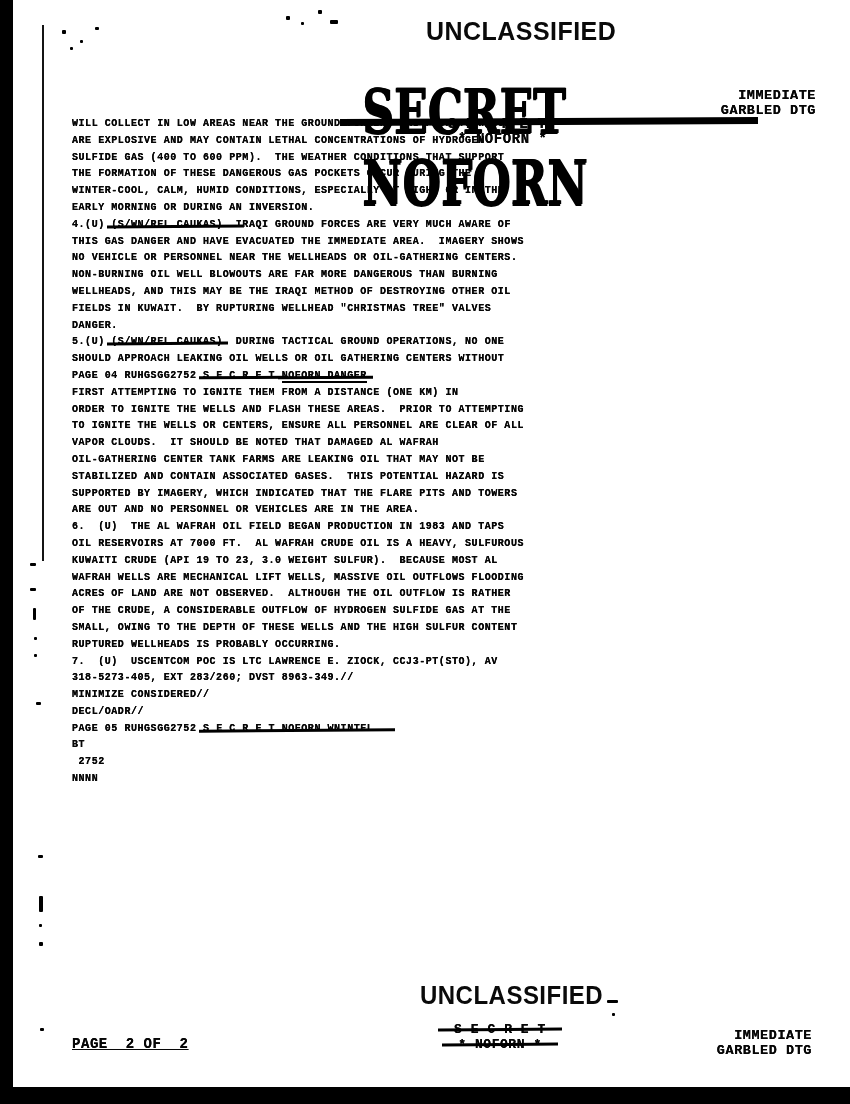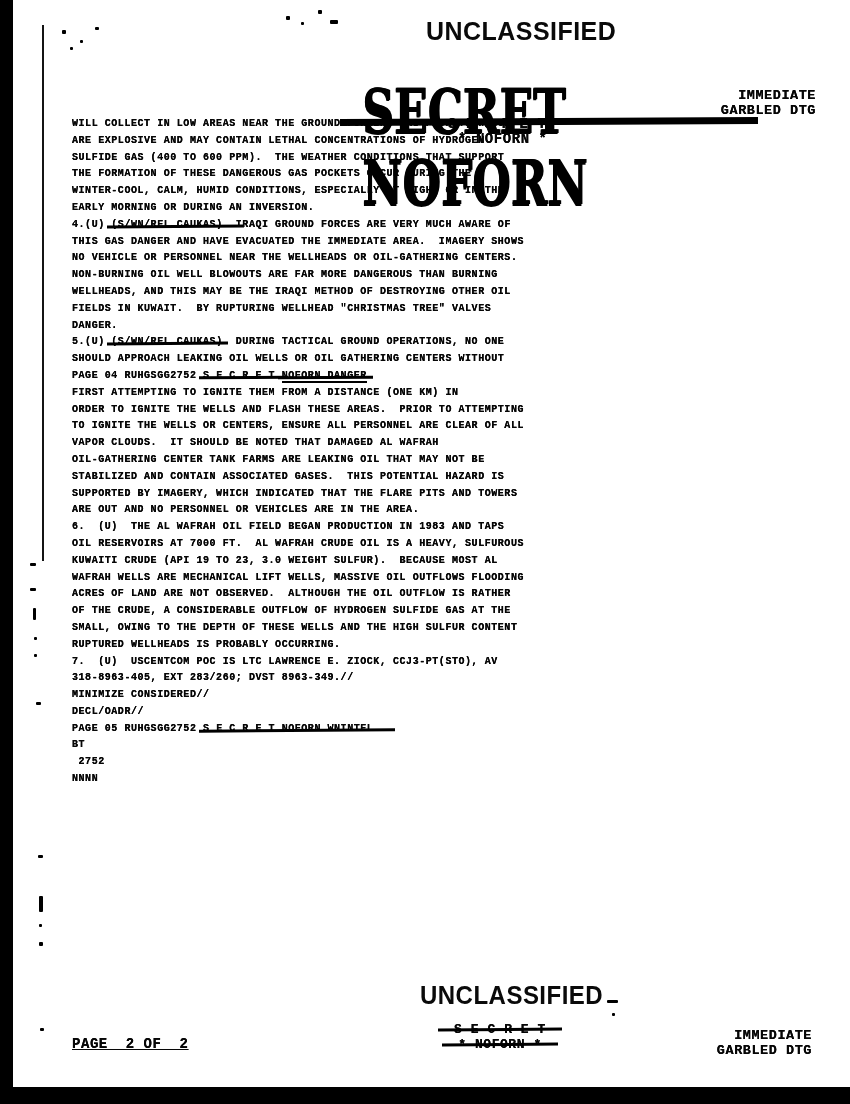"318-8963-405, EXT 283/260; DVST" span { text: 318-8963-405 -> 318-5273-405 }
